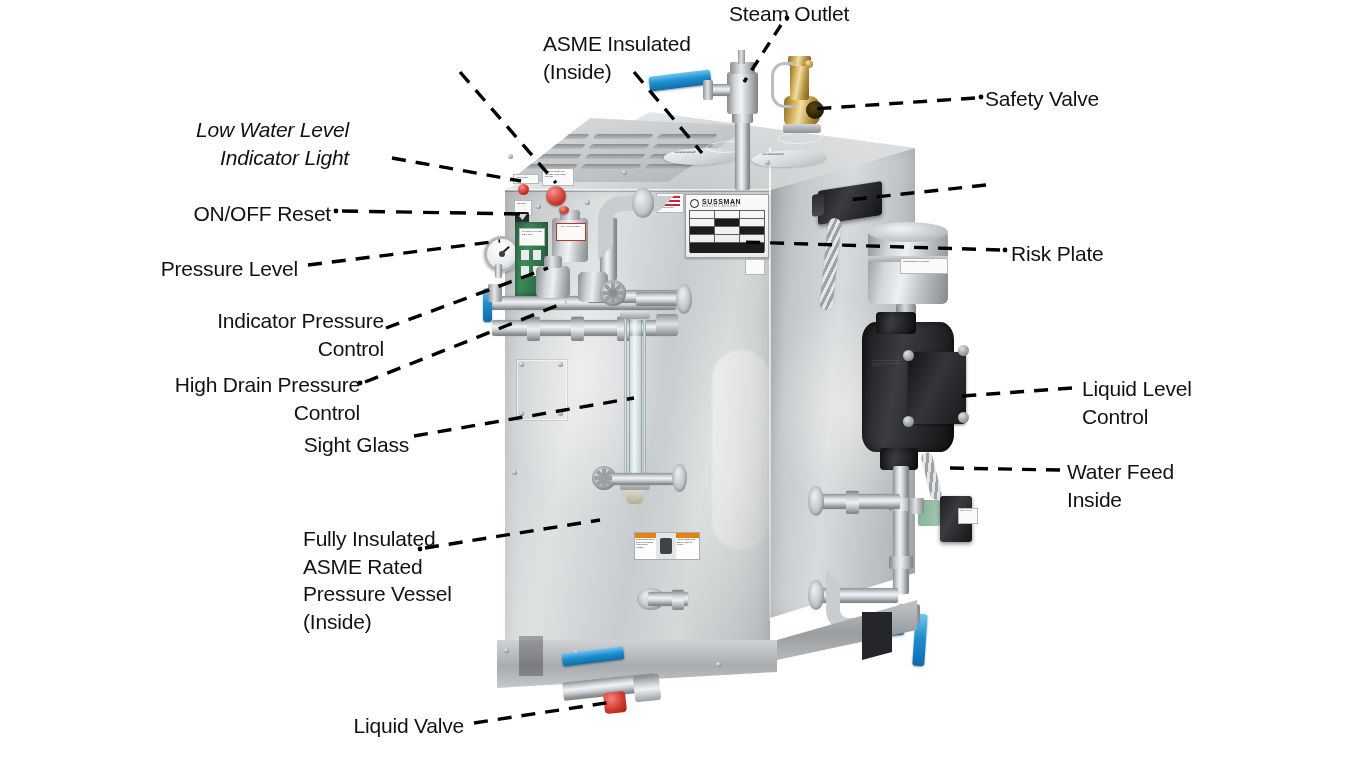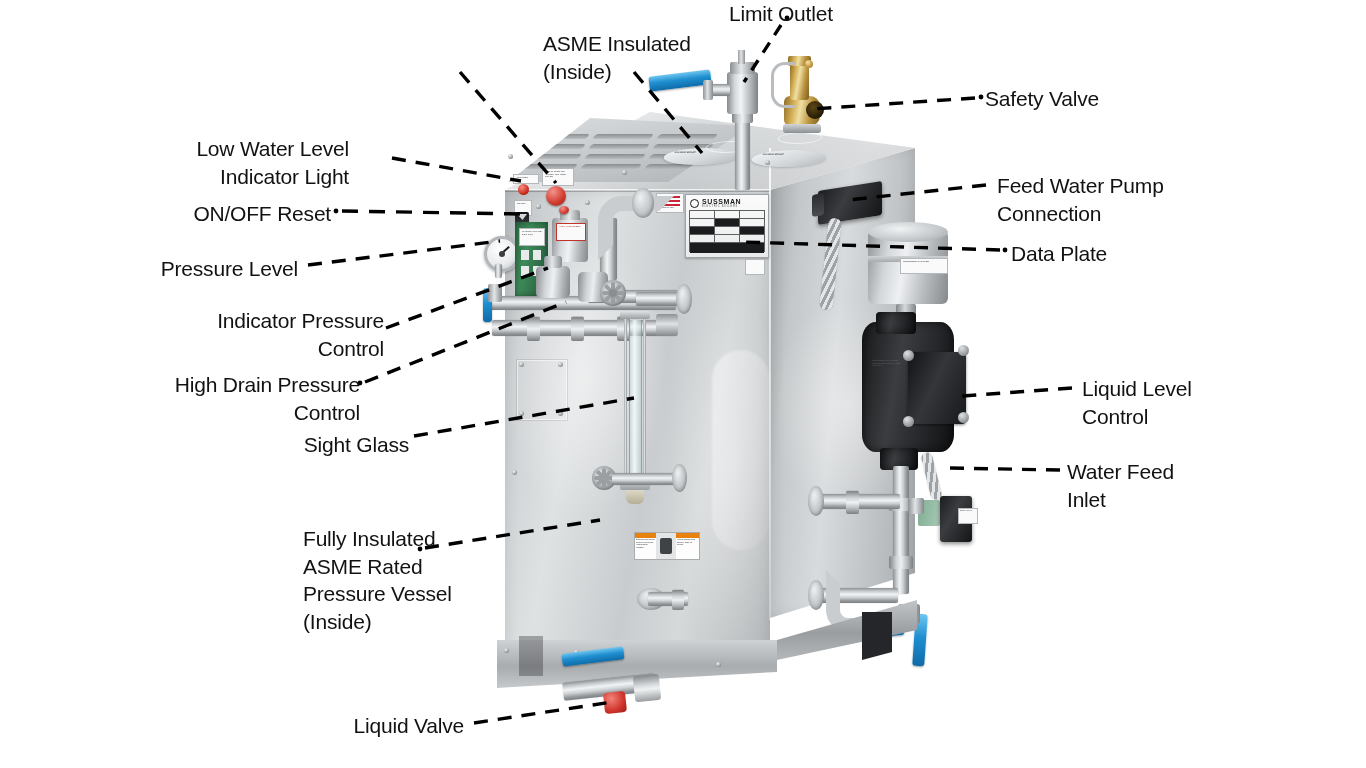"Limit Outlet" div.label { text: Limit -> Steam }
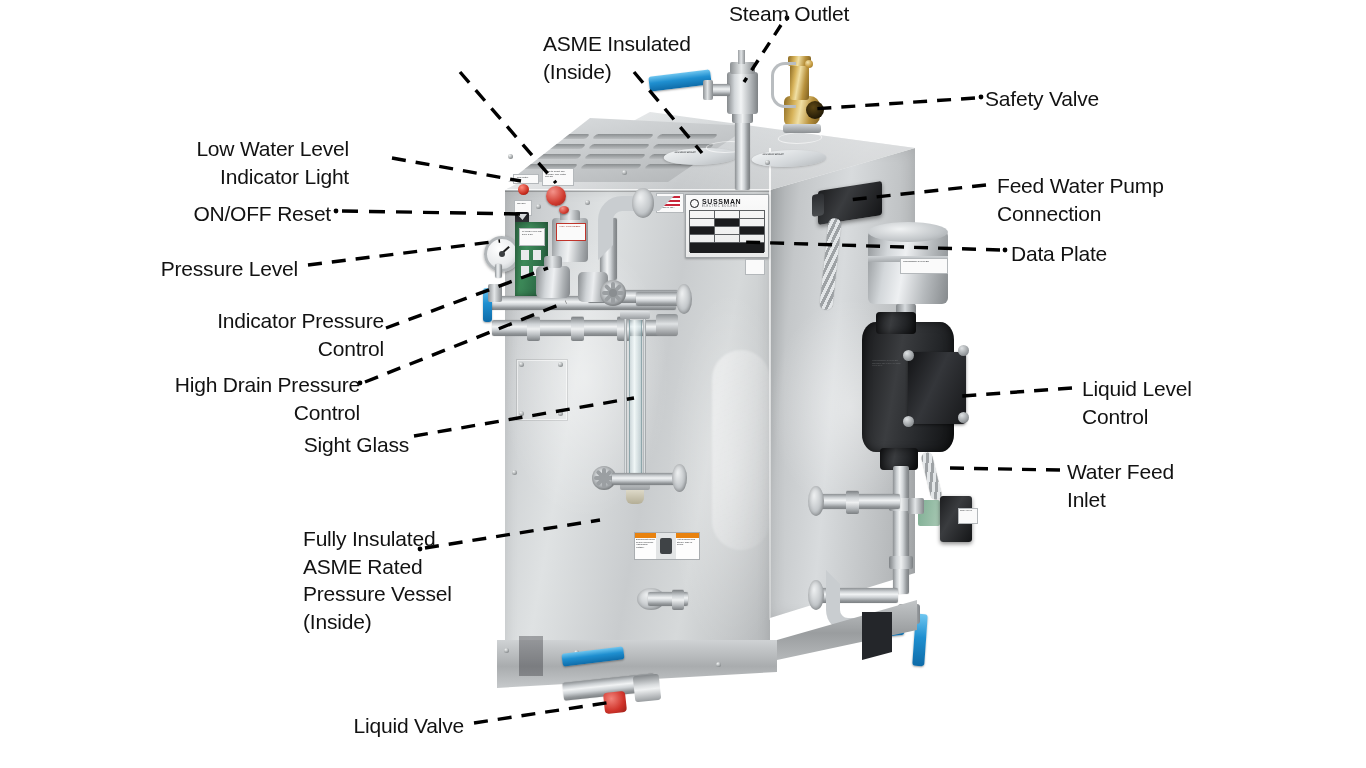"Low Water Level" div.label { font-style: none -> italic; top: 135px -> 116px }
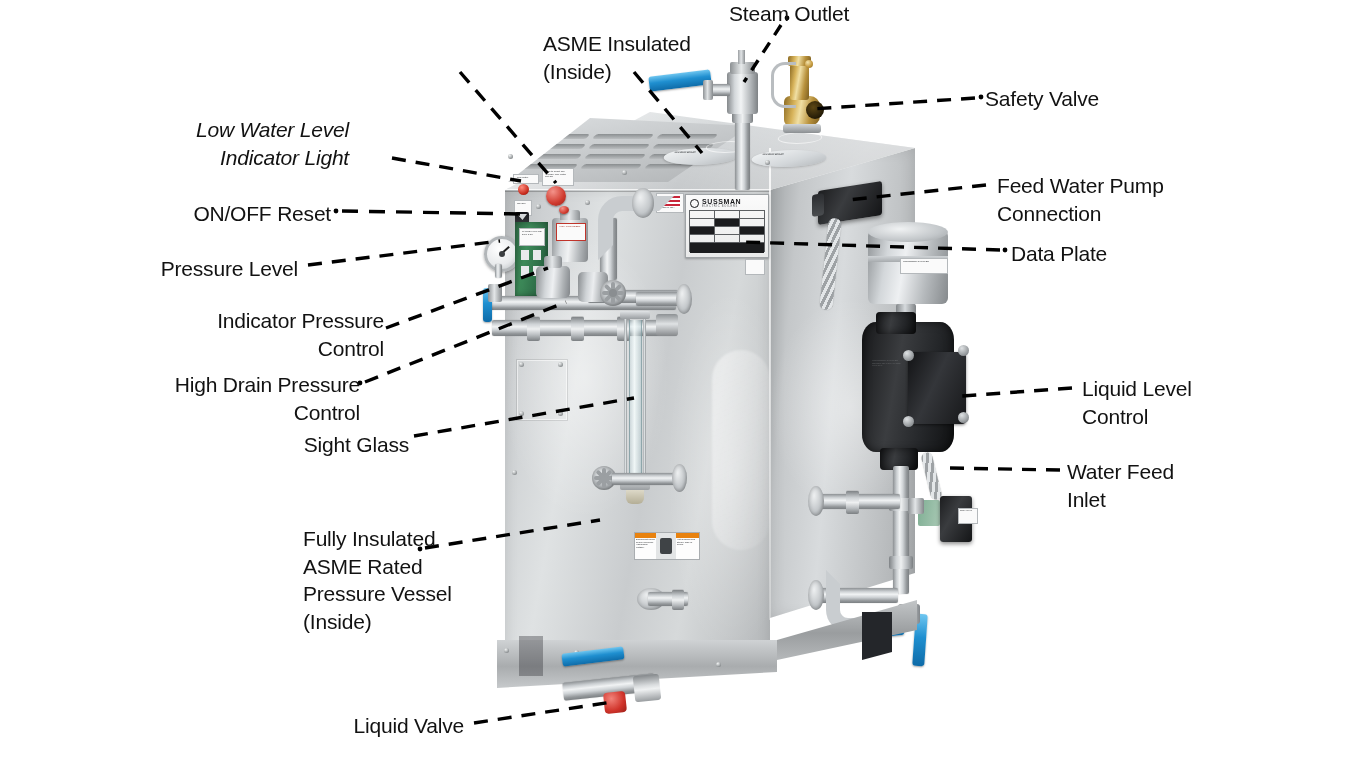"Feed Water Pump" div.label { html: <div>Feed Water Pump Connection</div> -> none }
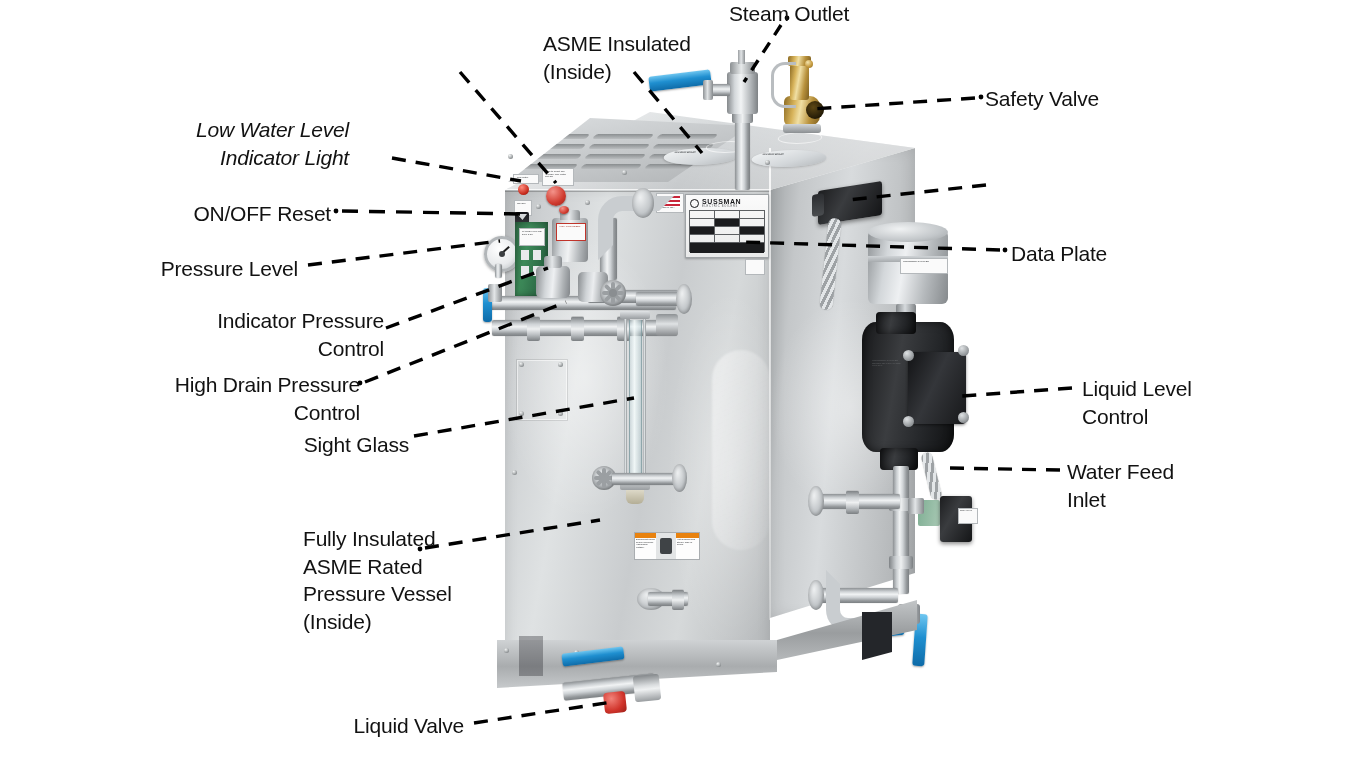"Data Plate" div.label { text: Data -> Risk }
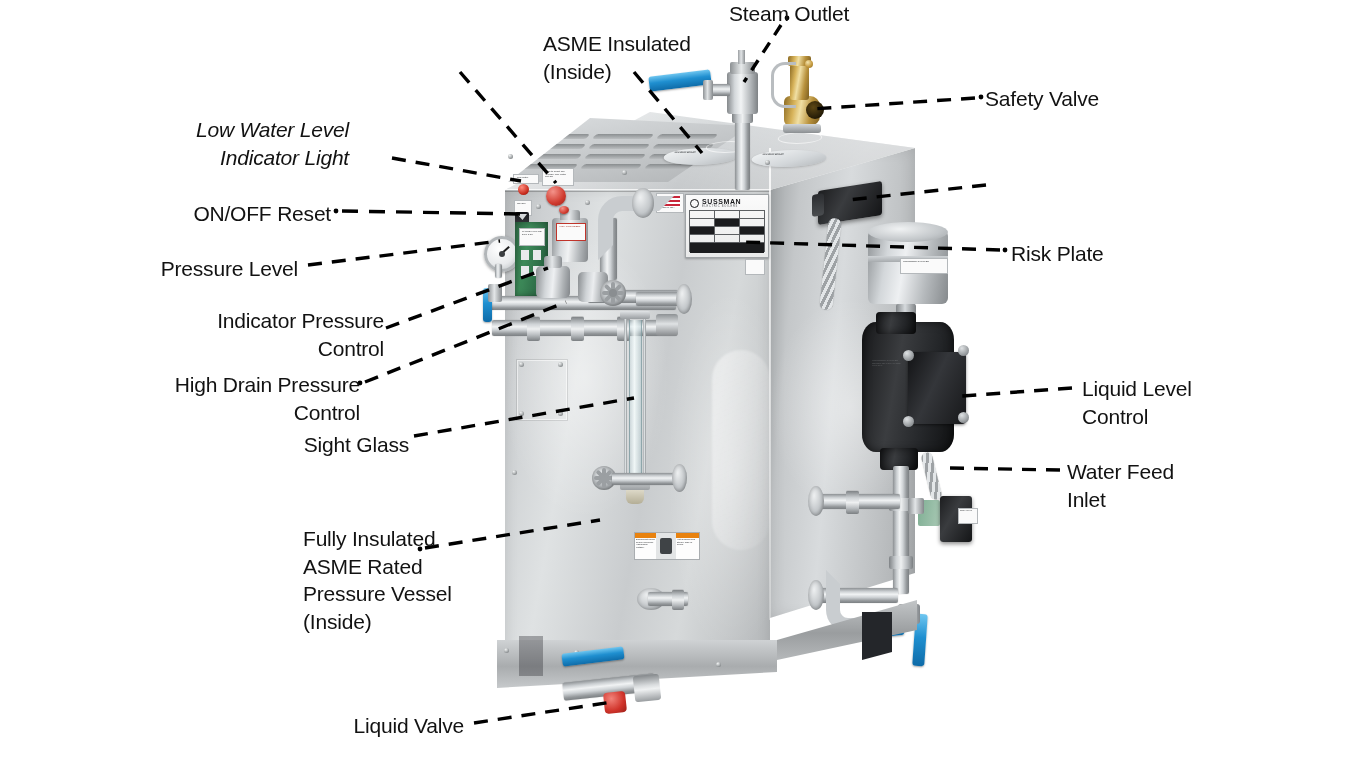"Water Feed" div.label { text: Inlet -> Inside }
